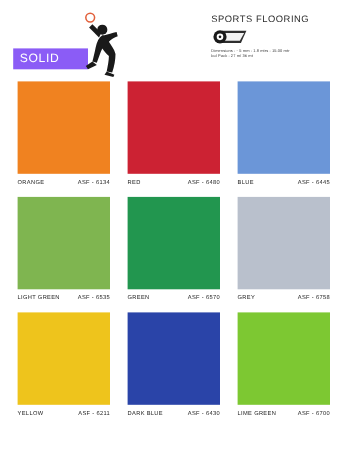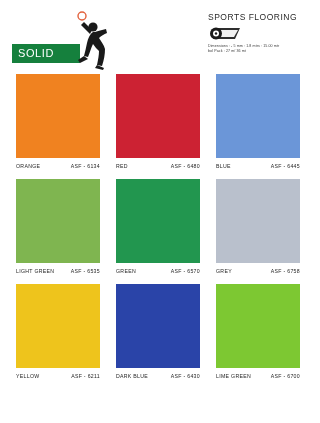"SPORTS FLOORING" .right-block { left: 208px -> 192px }
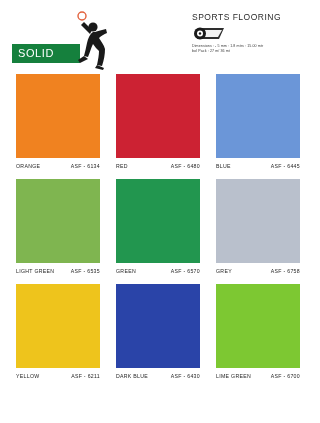"SOLID" div.solid-badge { background: #15803d -> #8b5cf6 }
